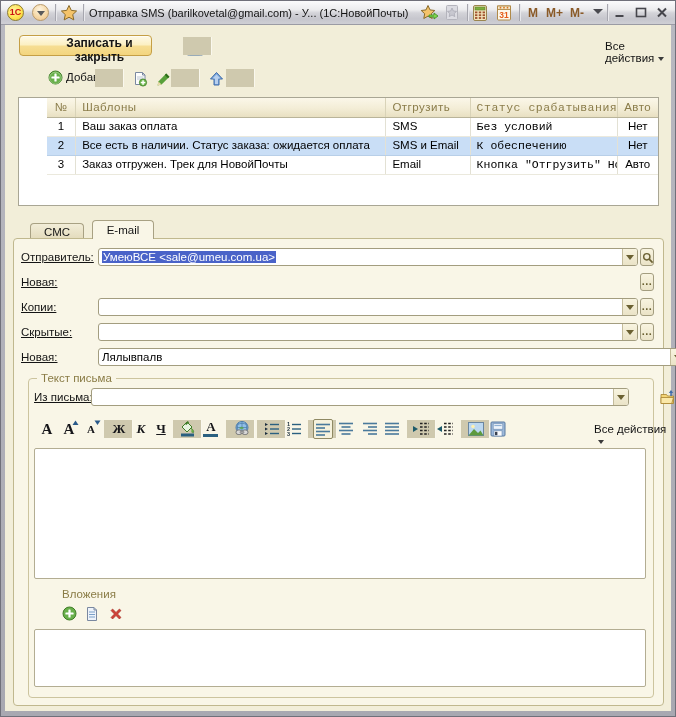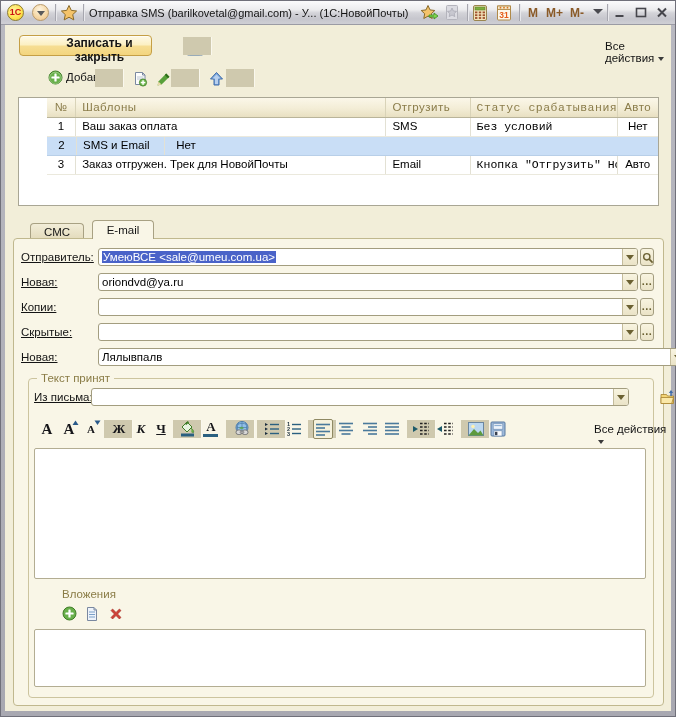"Все есть в наличии. Статус" div.c { html: none -> <div>Все есть в наличии. Статус заказа: ожидается оплата</div> }
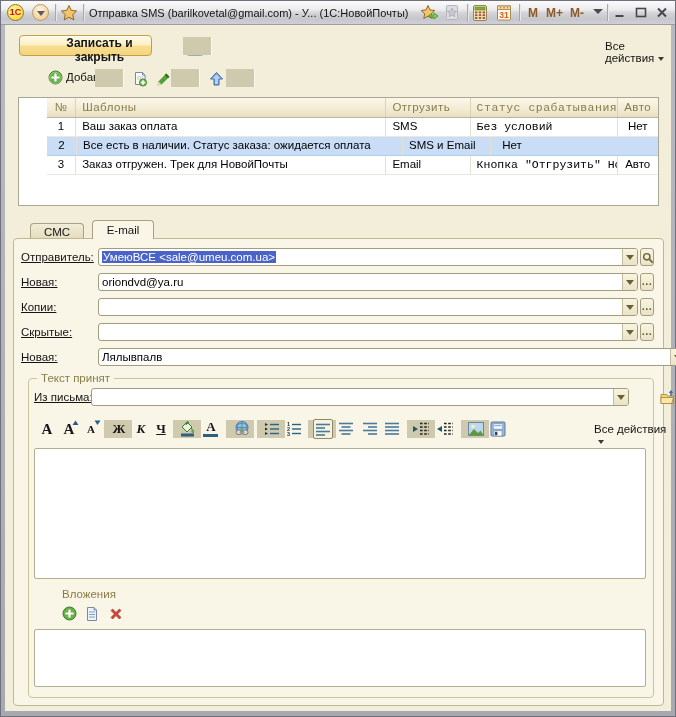"К обеспечению" div.c { html: none -> <div>К обеспечению</div> }
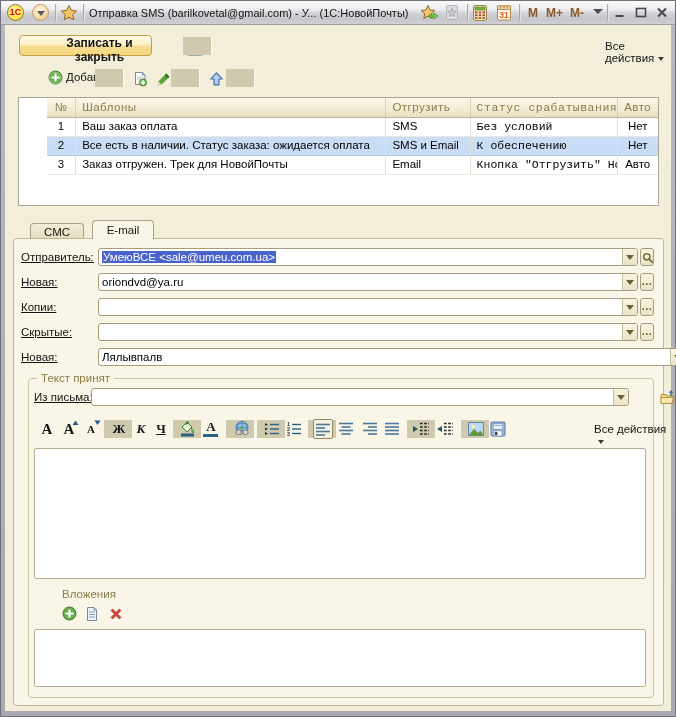"oriondvd@ya.ru" div.field { html: <div> <div>oriondvd@ya.ru</div> <div> <span></span> </div> </div> -> none }
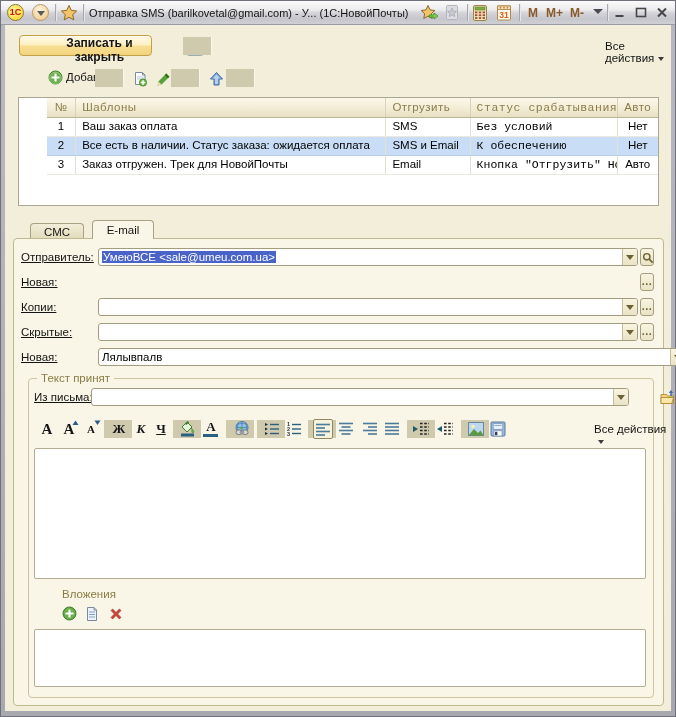"Текст принят" div.gb-title { text: принят -> письма }
